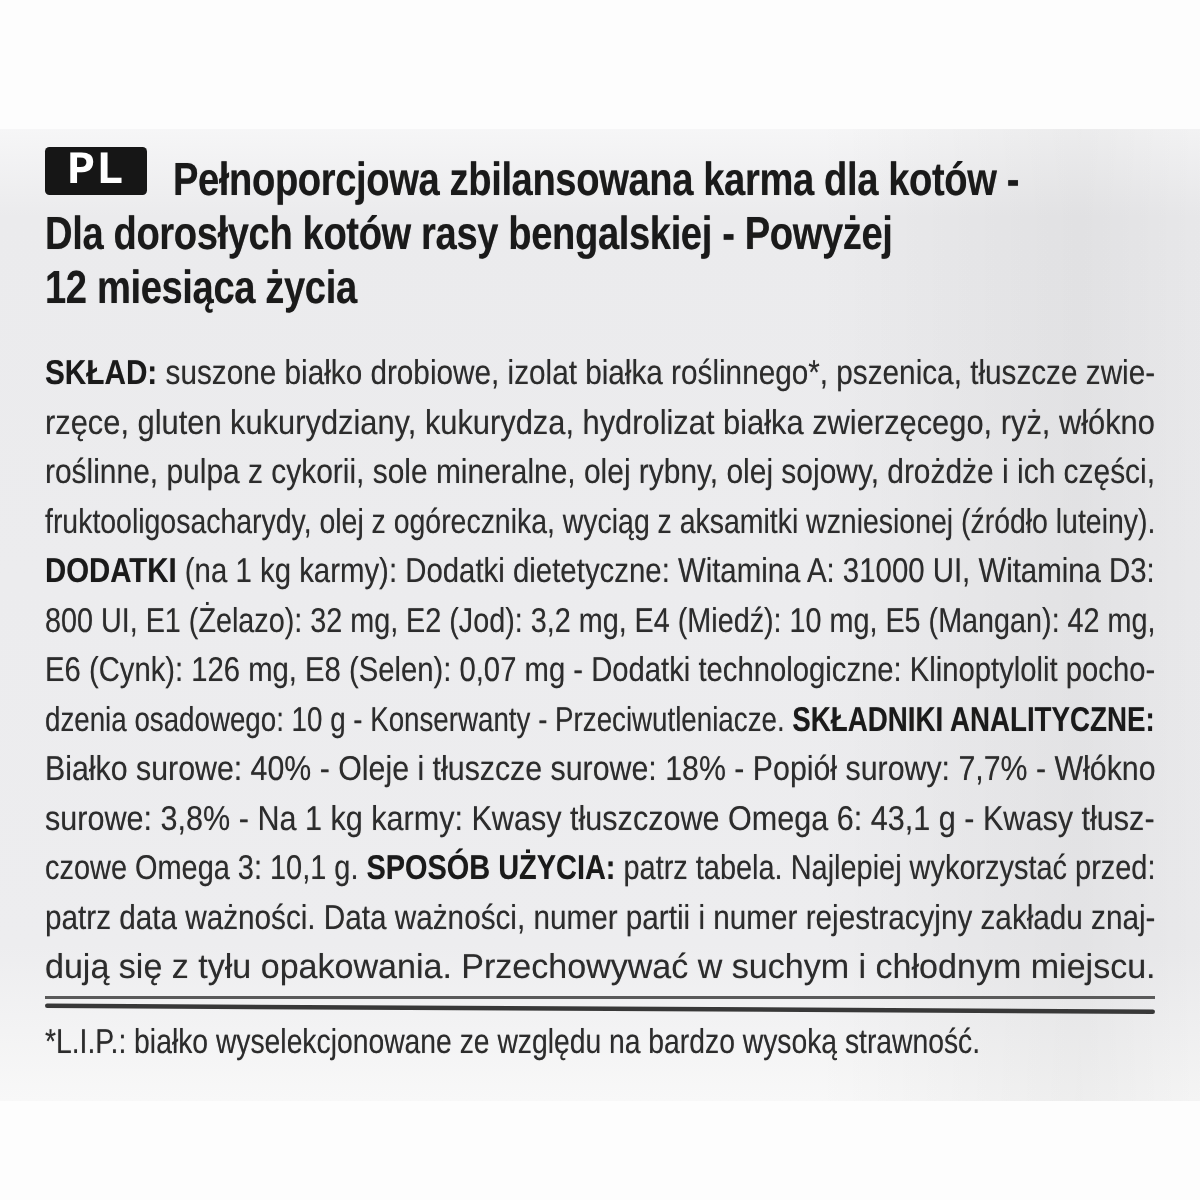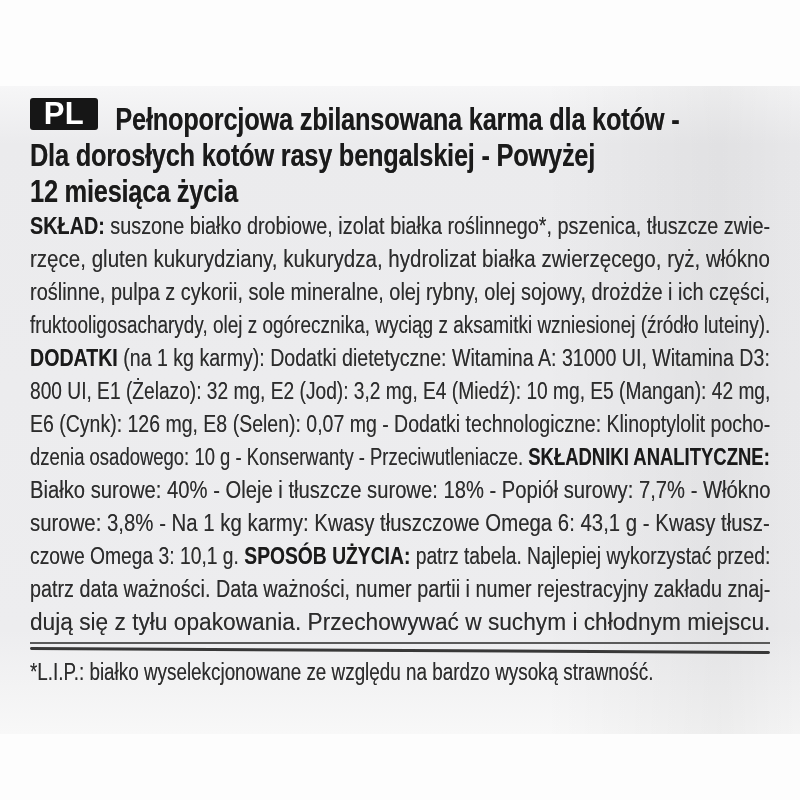"PL" .pl-badge { font-family: none -> Liberation Mono, monospace }
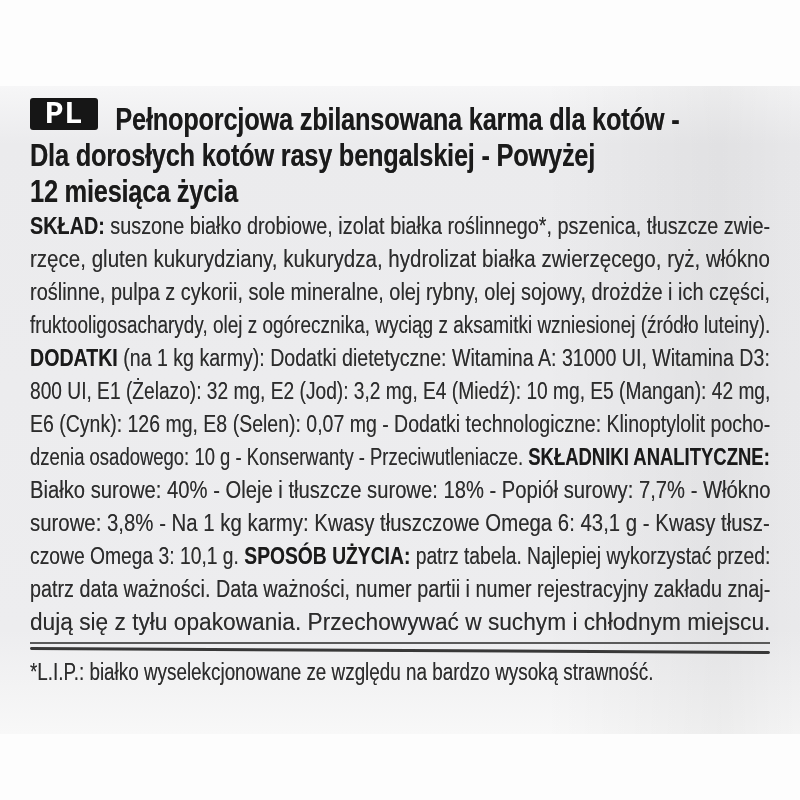"SKŁAD: suszone białko drobiowe, izolat" .body-block { margin-top: none -> 22px }
